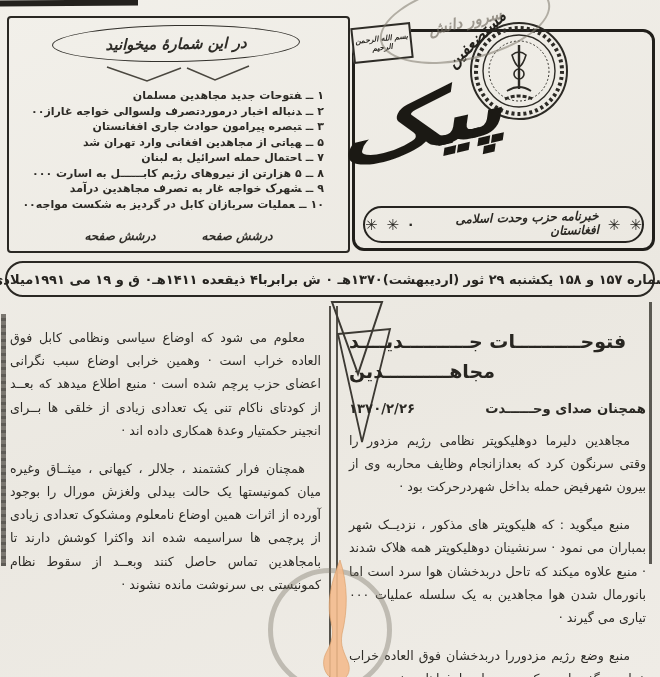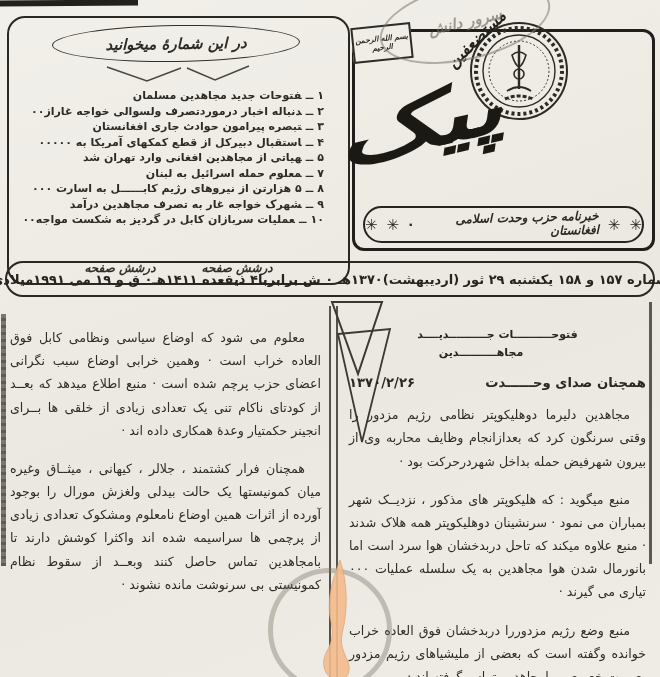"در این شمارهٔ میخوانید" .toc-box { border-radius: 18px -> 4px; height: 269px -> 237px }
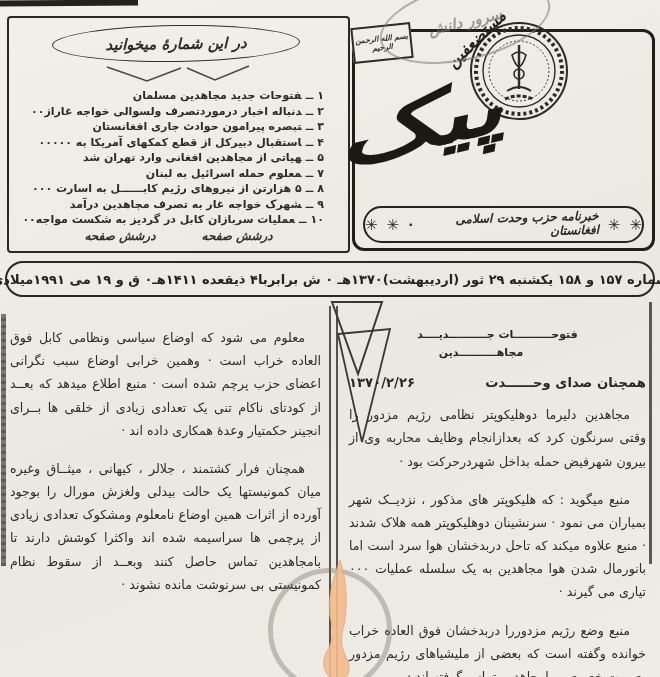"۴ــاستقبال دبیرکل از قطع کمکهای" li { html: <li><span>۴</span><span>ــ</span><span>استقبال دبیرکل از قطع کمکهای آمریکا به ۰۰۰۰۰</span></li> -> none }
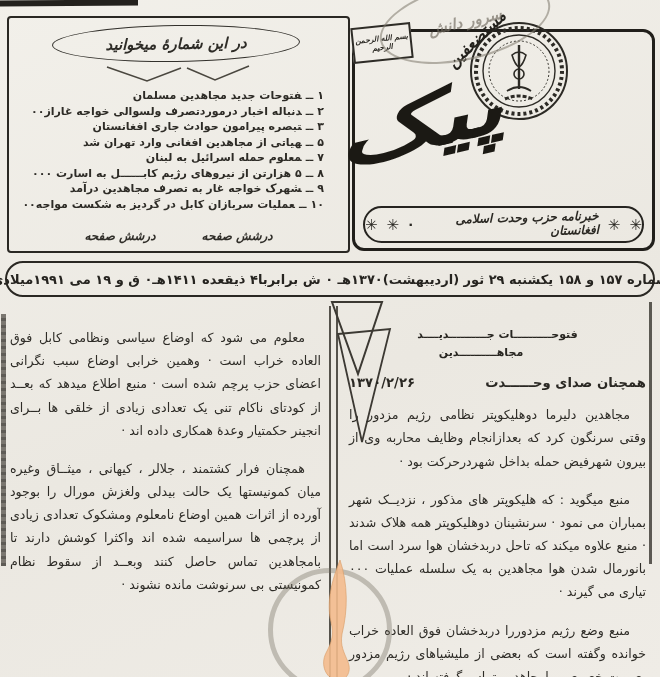"معلوم حمله اسرائیل به لبنان" span { text: معلوم -> احتمال }
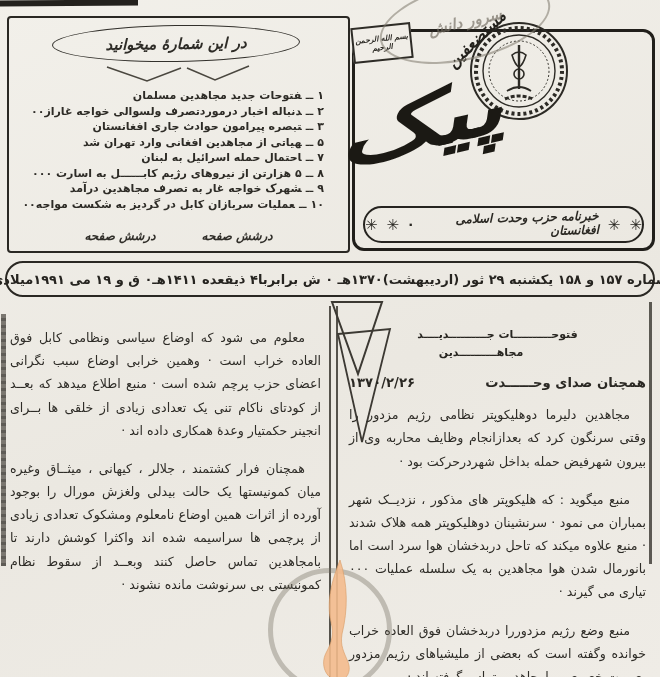"فتوحــــــــــات جــــــــــدیــــد" .headline { font-size: 11px -> 19px; text-align: center -> left }
